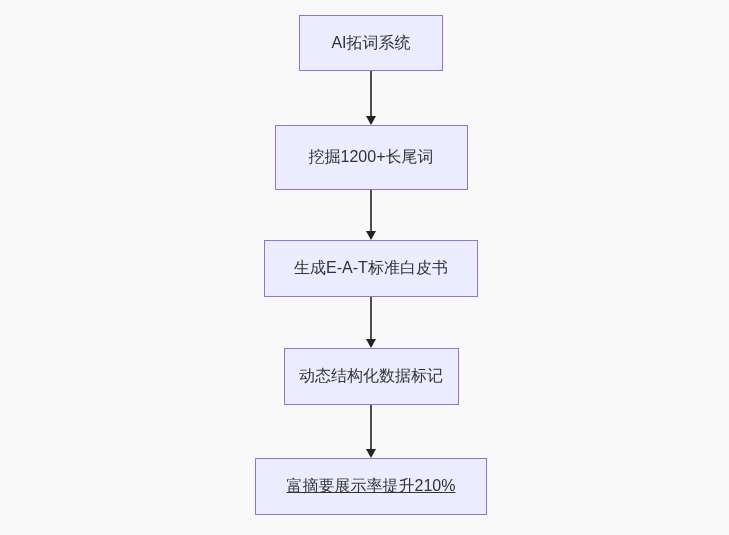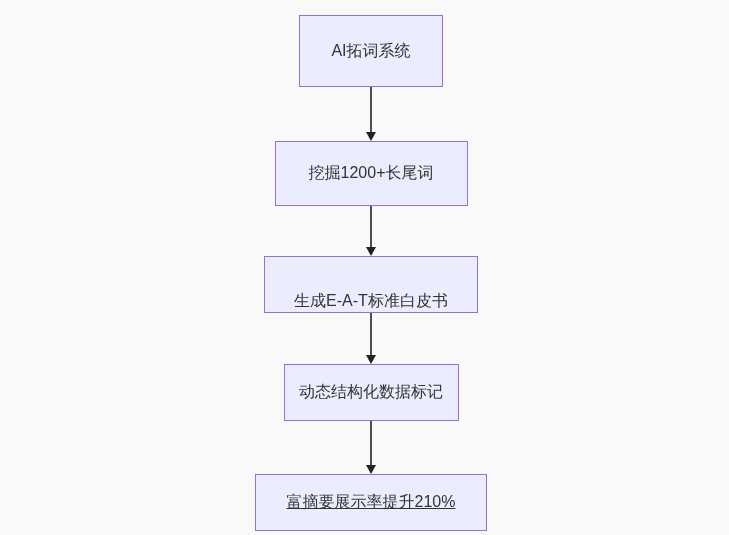"AI拓词系统" .node-1 { height: 72px -> 56px }
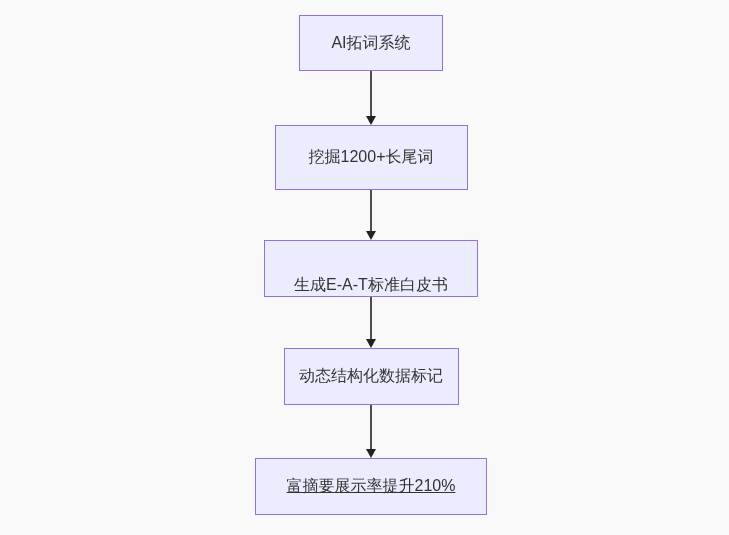"生成E-A-T标准白皮书" .node-3 { align-items: flex-end -> none }
